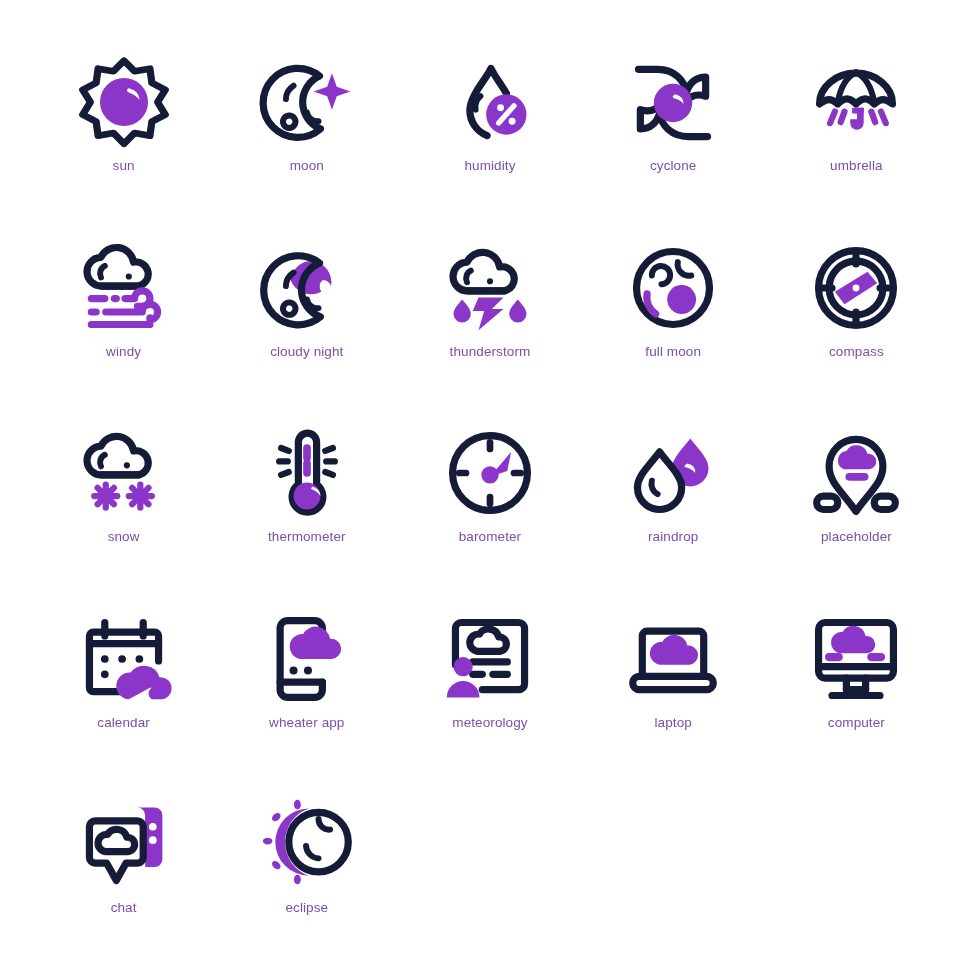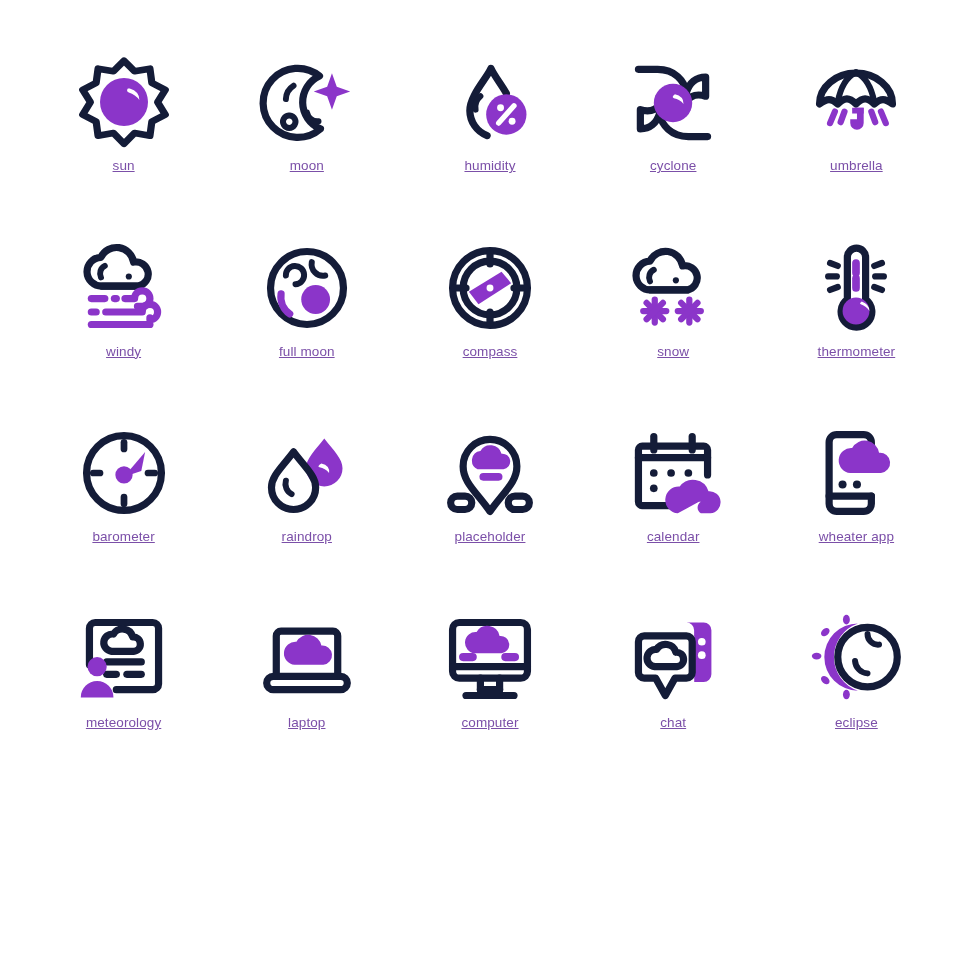"sun" .icon-label { text-decoration: underline -> none }
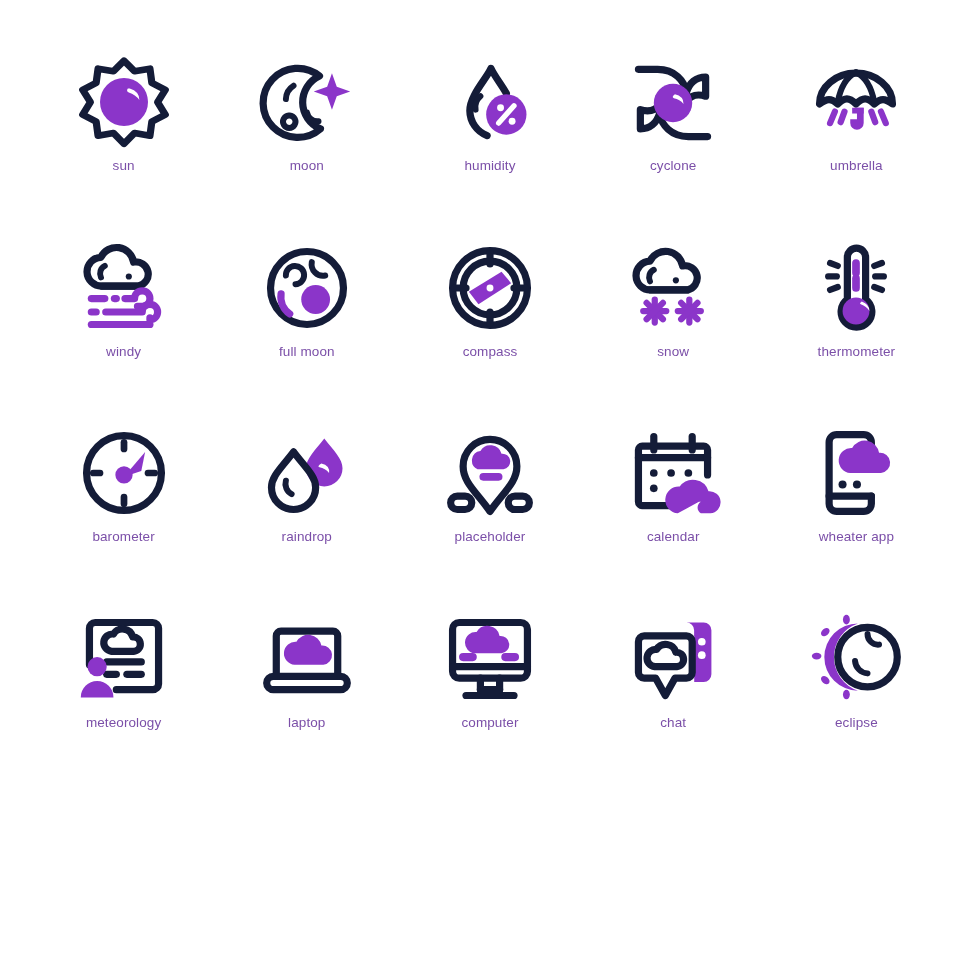"cloudy night" div.icon-cell { html: none -> <div> <div> <svg> <path></path> <path></path> <path></path> <path></path> <path></path> </svg> </div> <div>cloudy night</div> </div> }
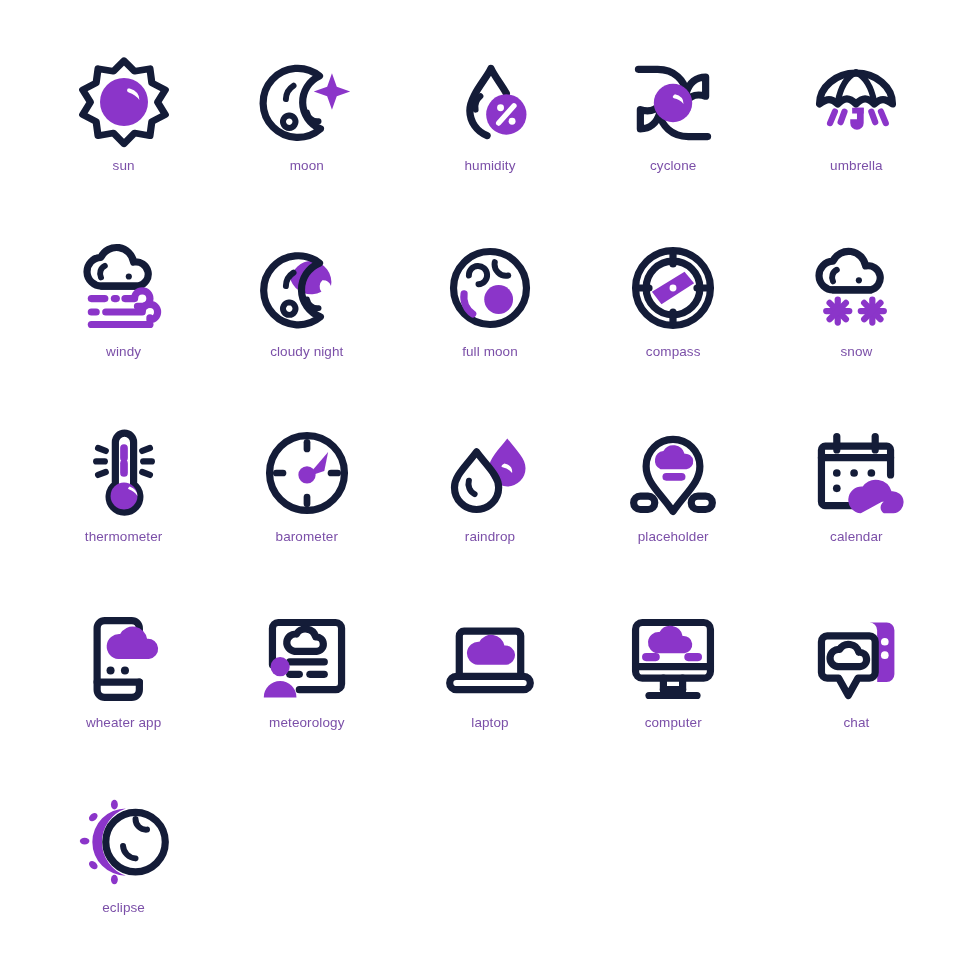"thunderstorm" div.icon-cell { html: none -> <div> <div> <svg> <path></path> <path></path> <path></path> <circle></circle> <path></path> <path></path> <path></path> </svg> </div> <div>thunderstorm</div> </div> }
